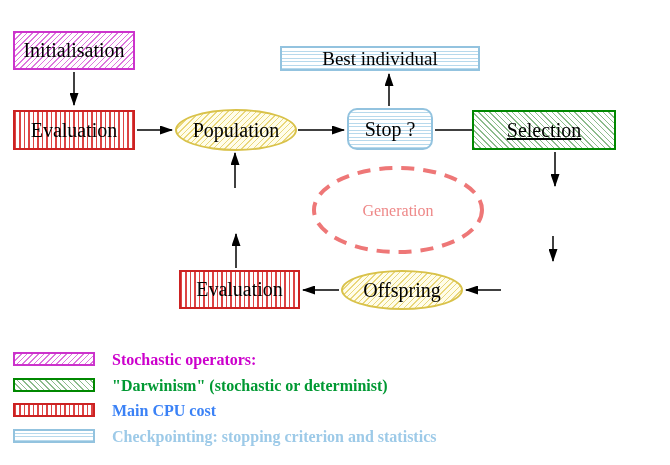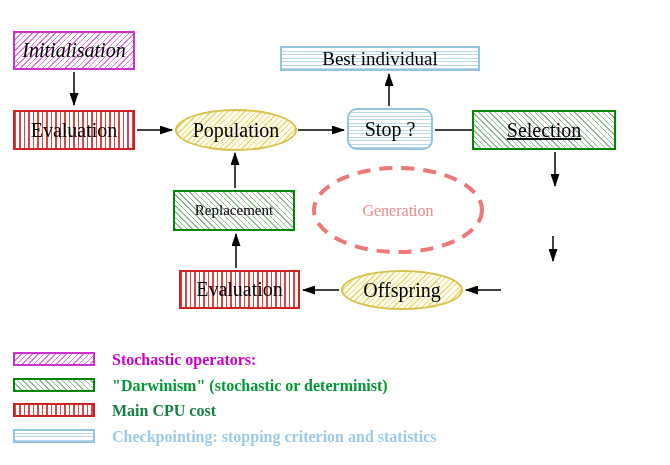"Initialisation" .hatch-magenta { font-style: italic -> none }
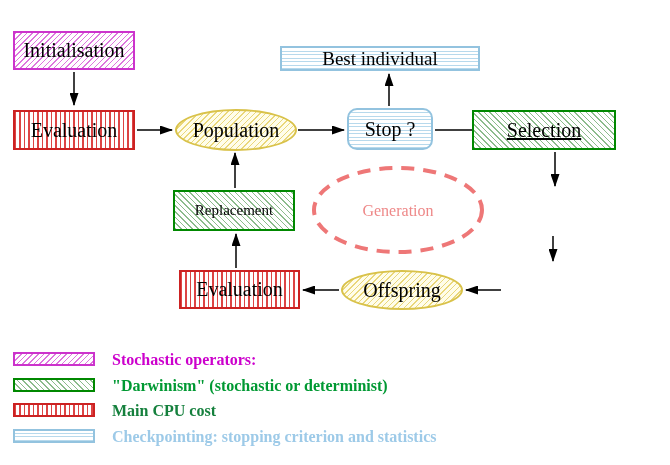"Replacement" div.node { html: <div> <span>Replacement</span> </div> -> none }
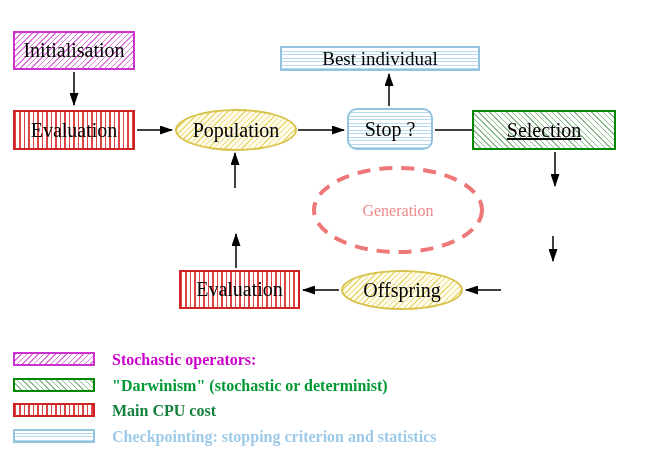"Main CPU cost" .lg-red { color: #15803d -> #3b82f6 }
